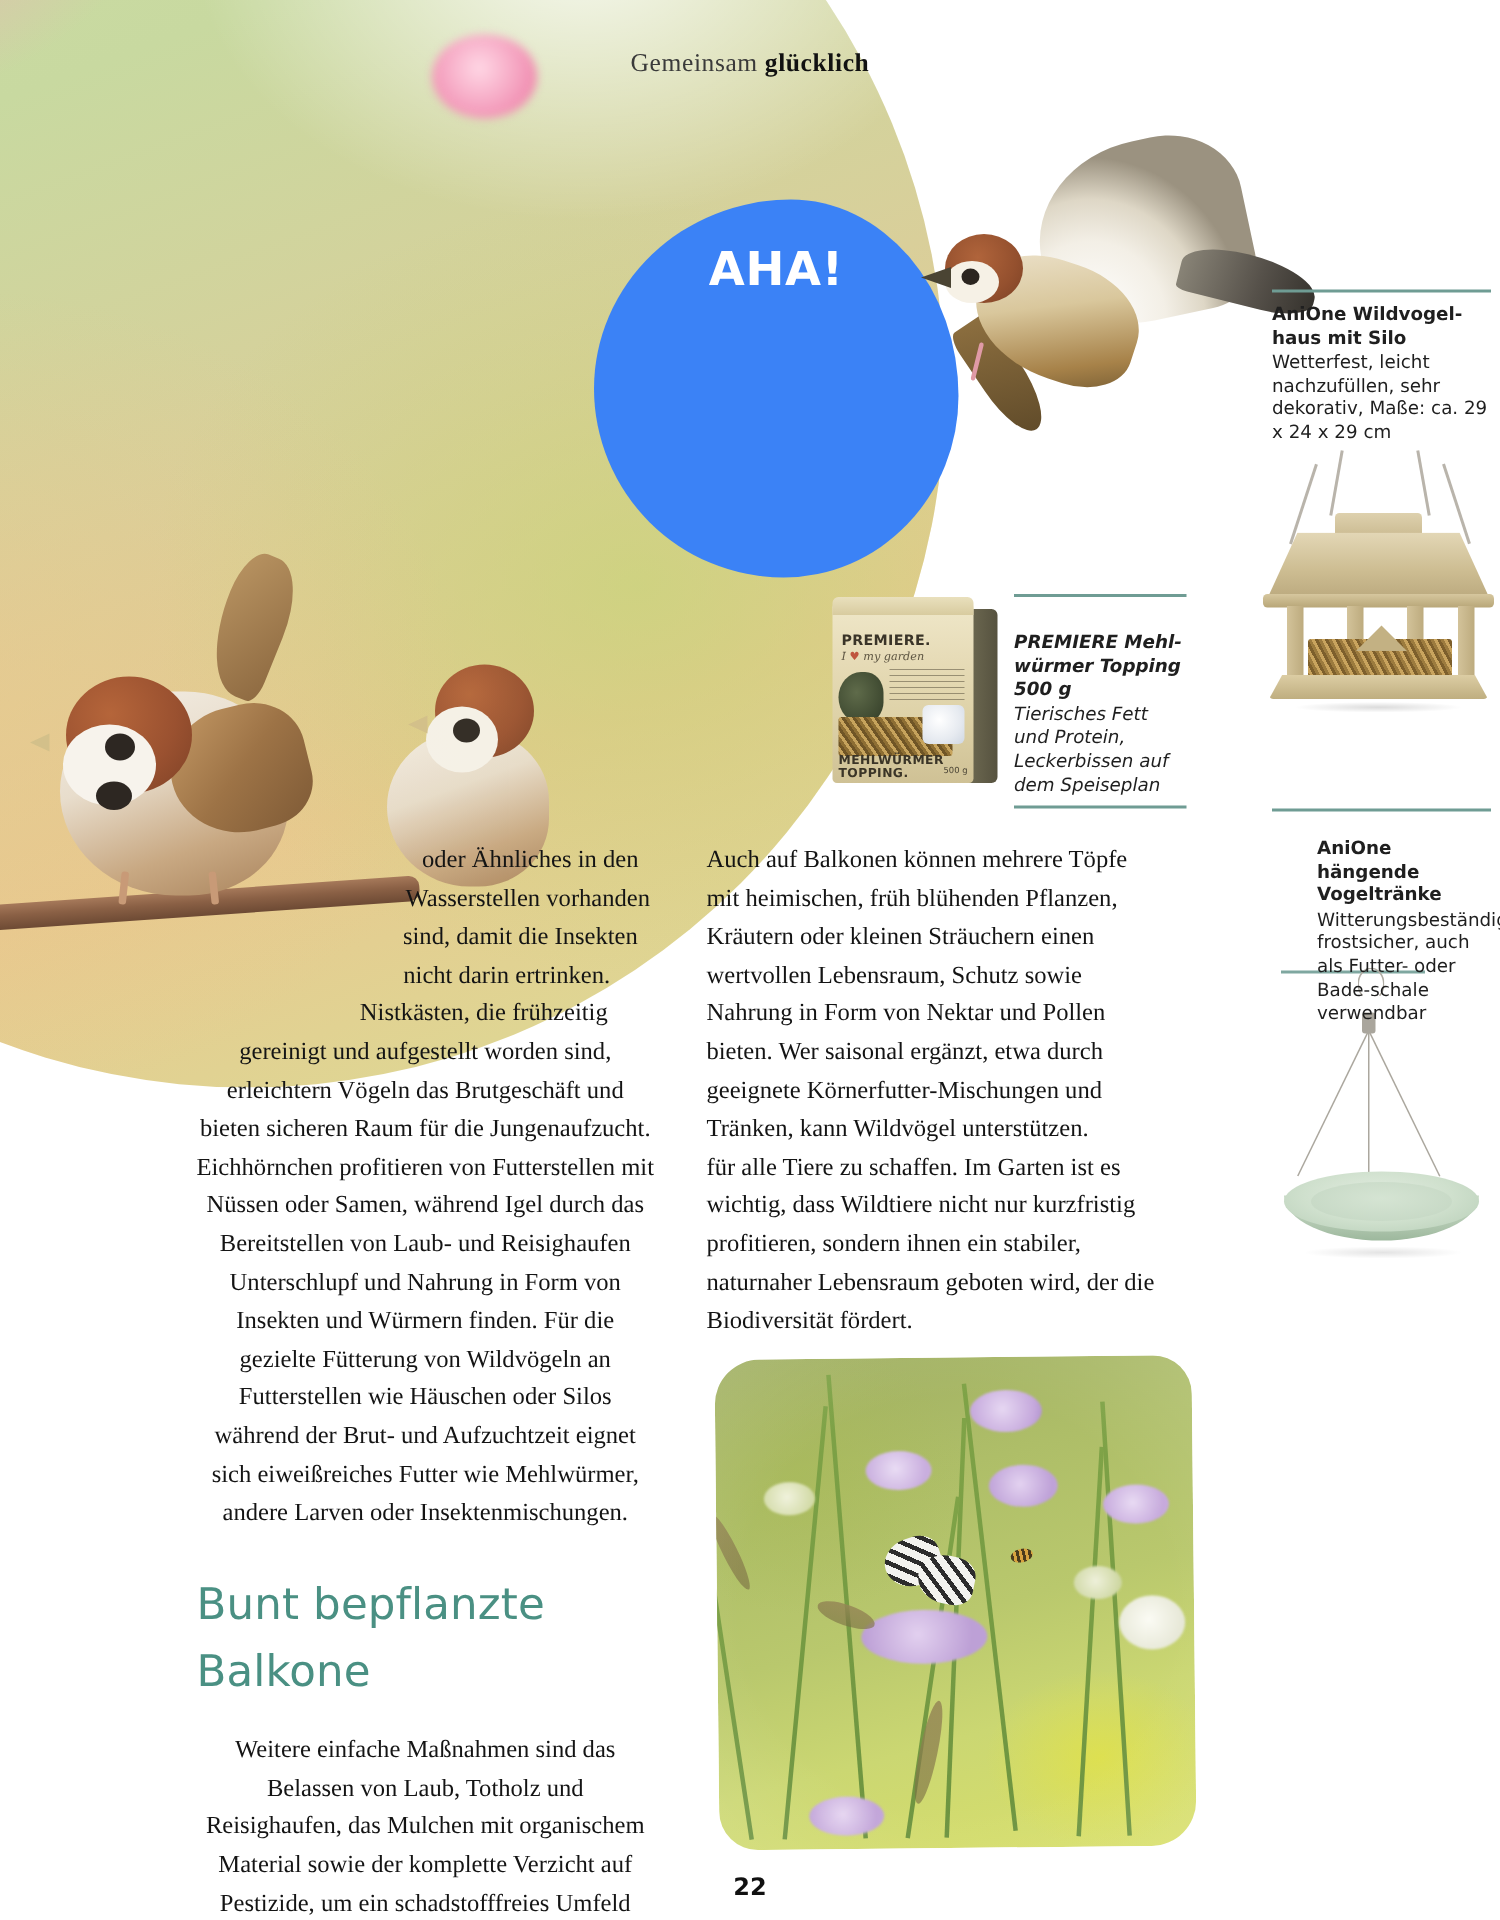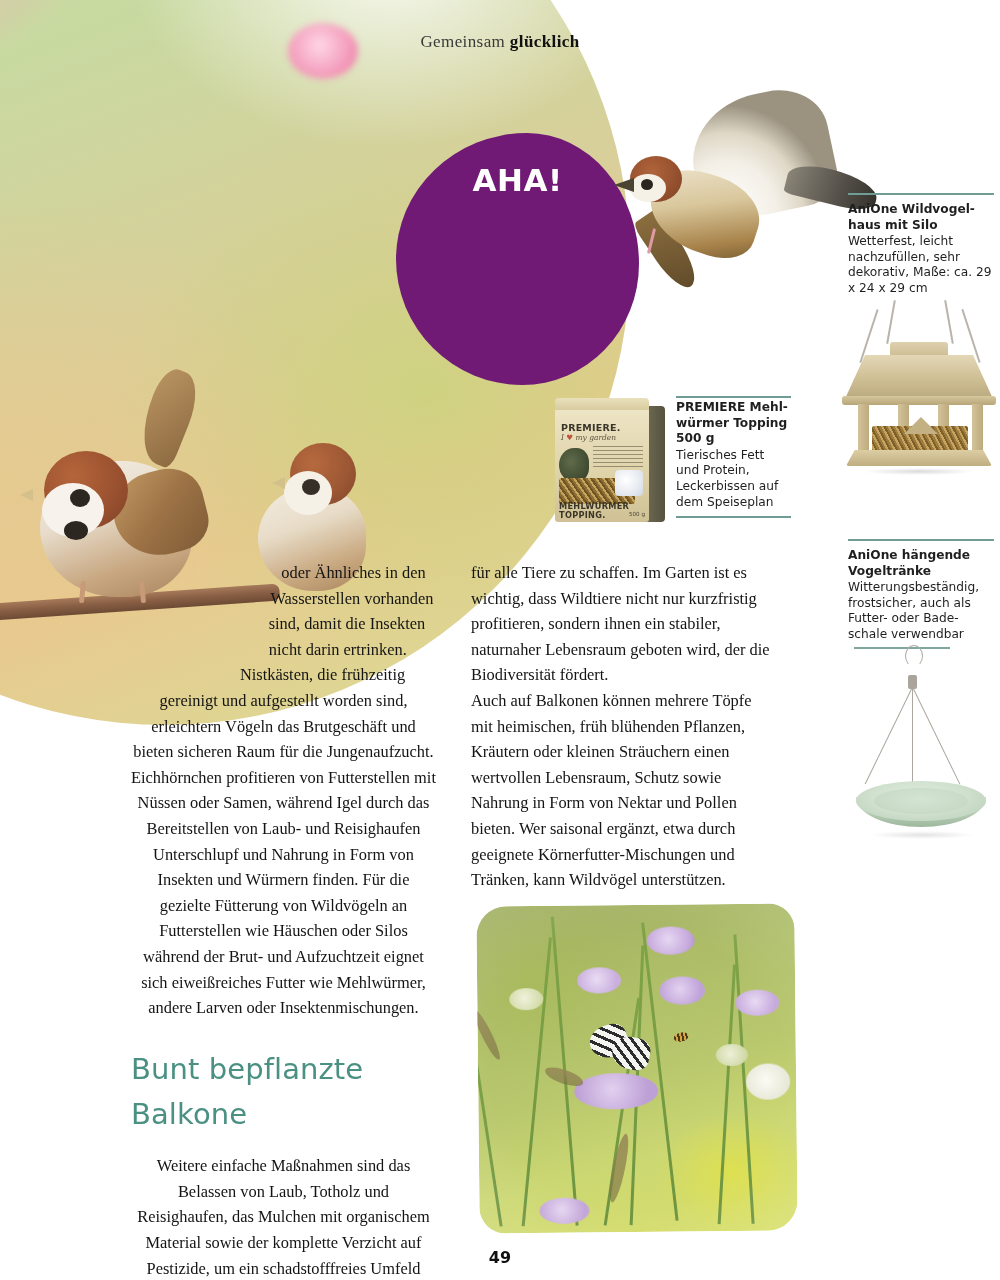"AHA!" .aha-blob { background: #701a75 -> #3b82f6 }
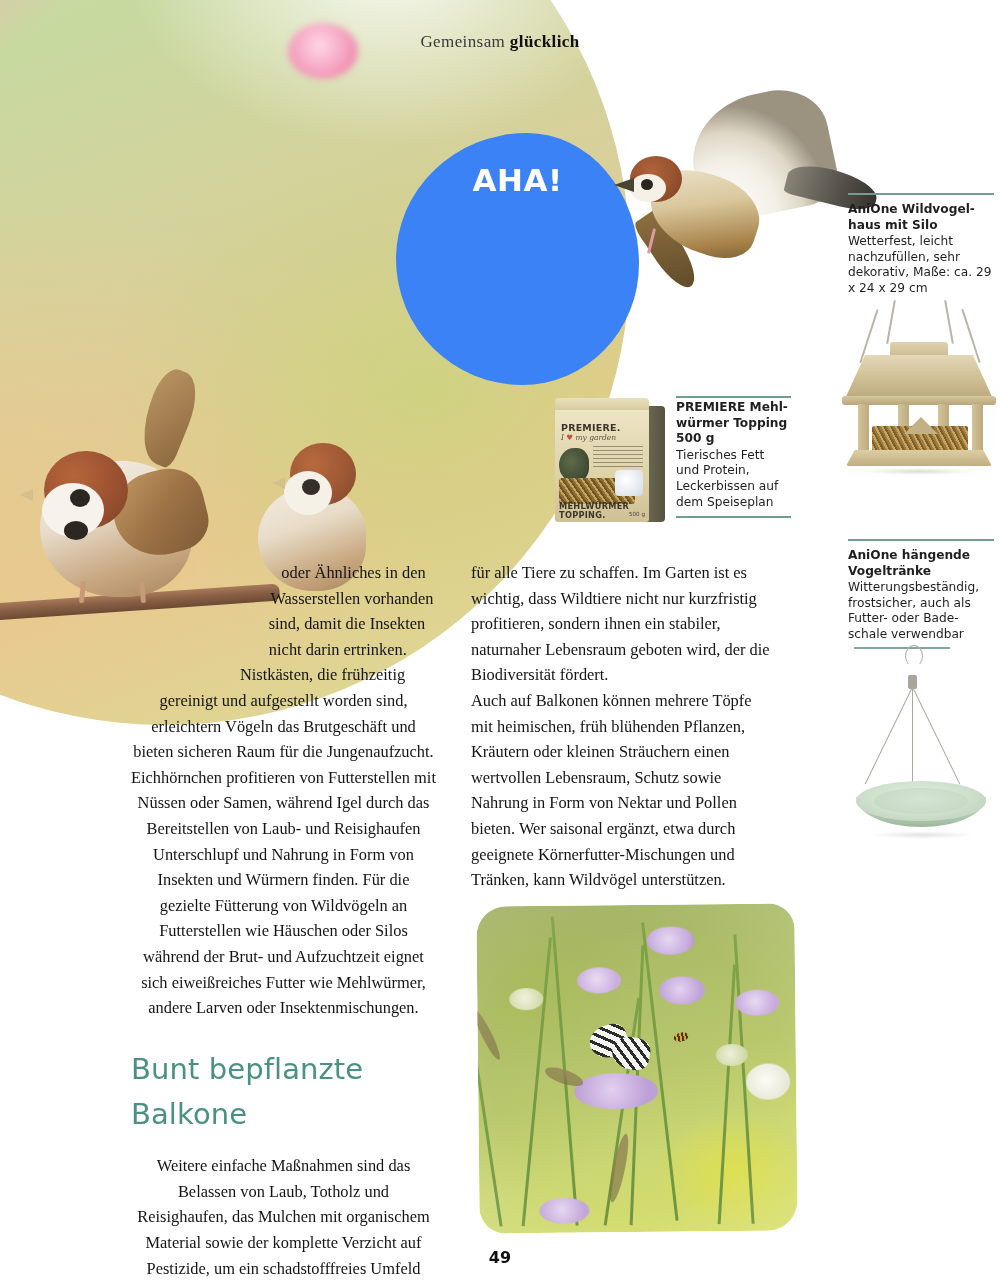"PREMIERE Mehl-würmer Topping 500 g" .panel-worms .cap { font-style: none -> italic; padding-top: 2px -> 23px }
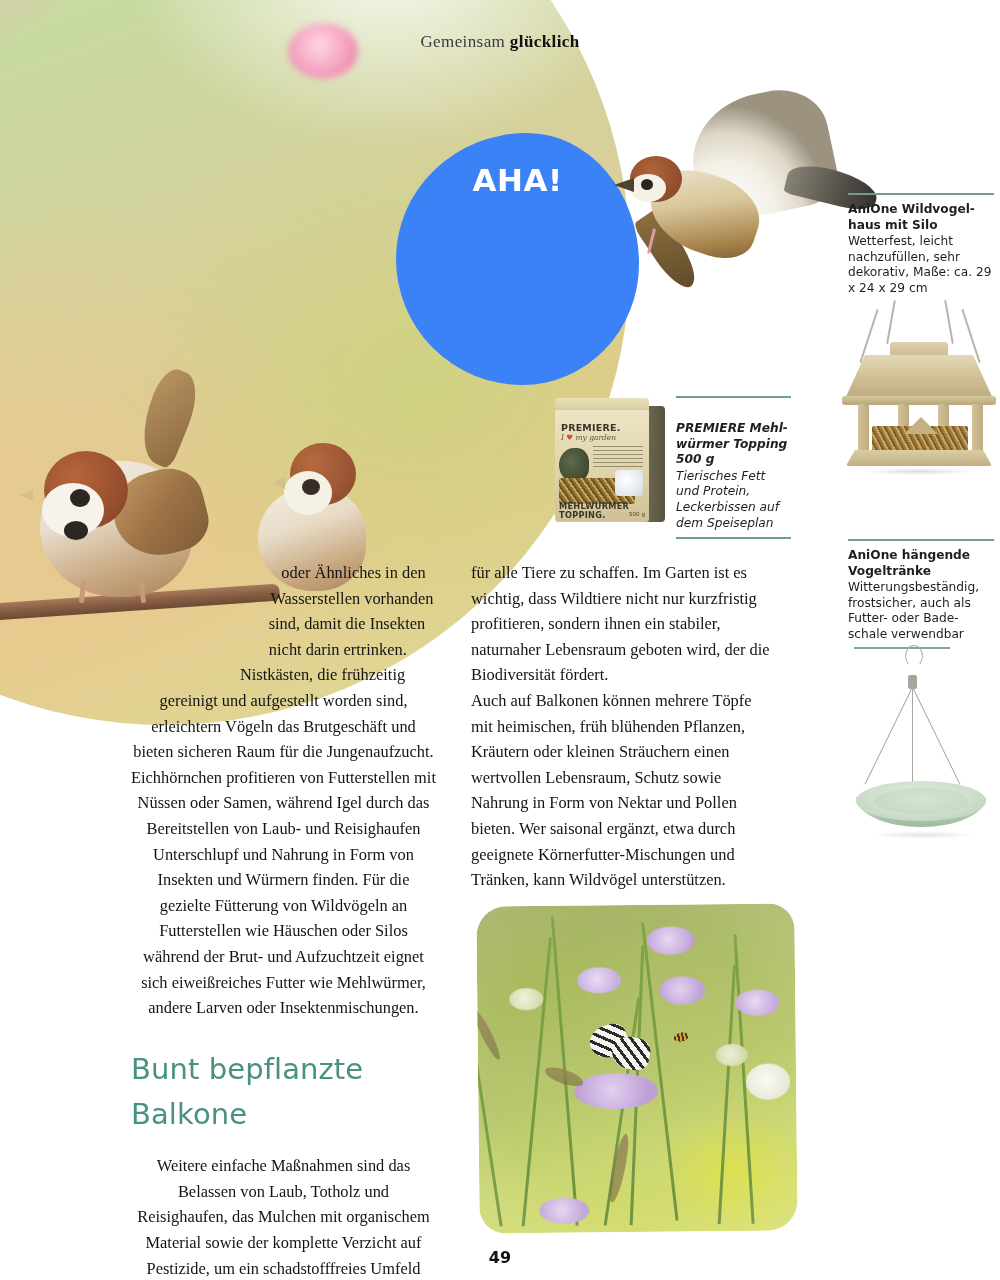"AniOne hängende Vogeltränke" .panel-water .cap { margin-left: none -> 30px; padding-top: 7px -> 17px }
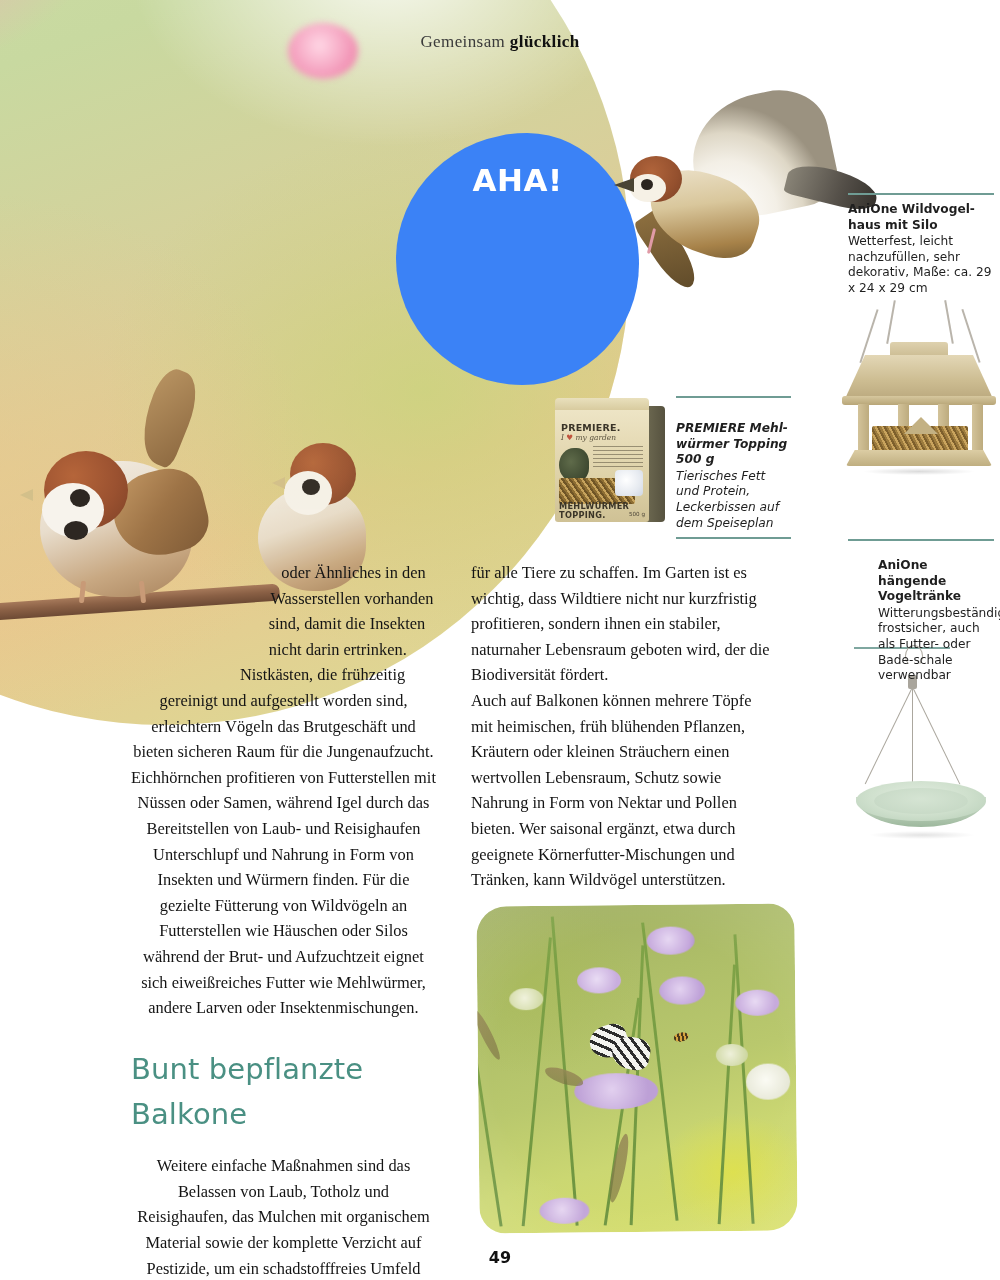"für alle Tiere zu schaffen." p { order: before "Auch auf Balkonen können mehrere" -> after "Auch auf Balkonen können mehrere" }
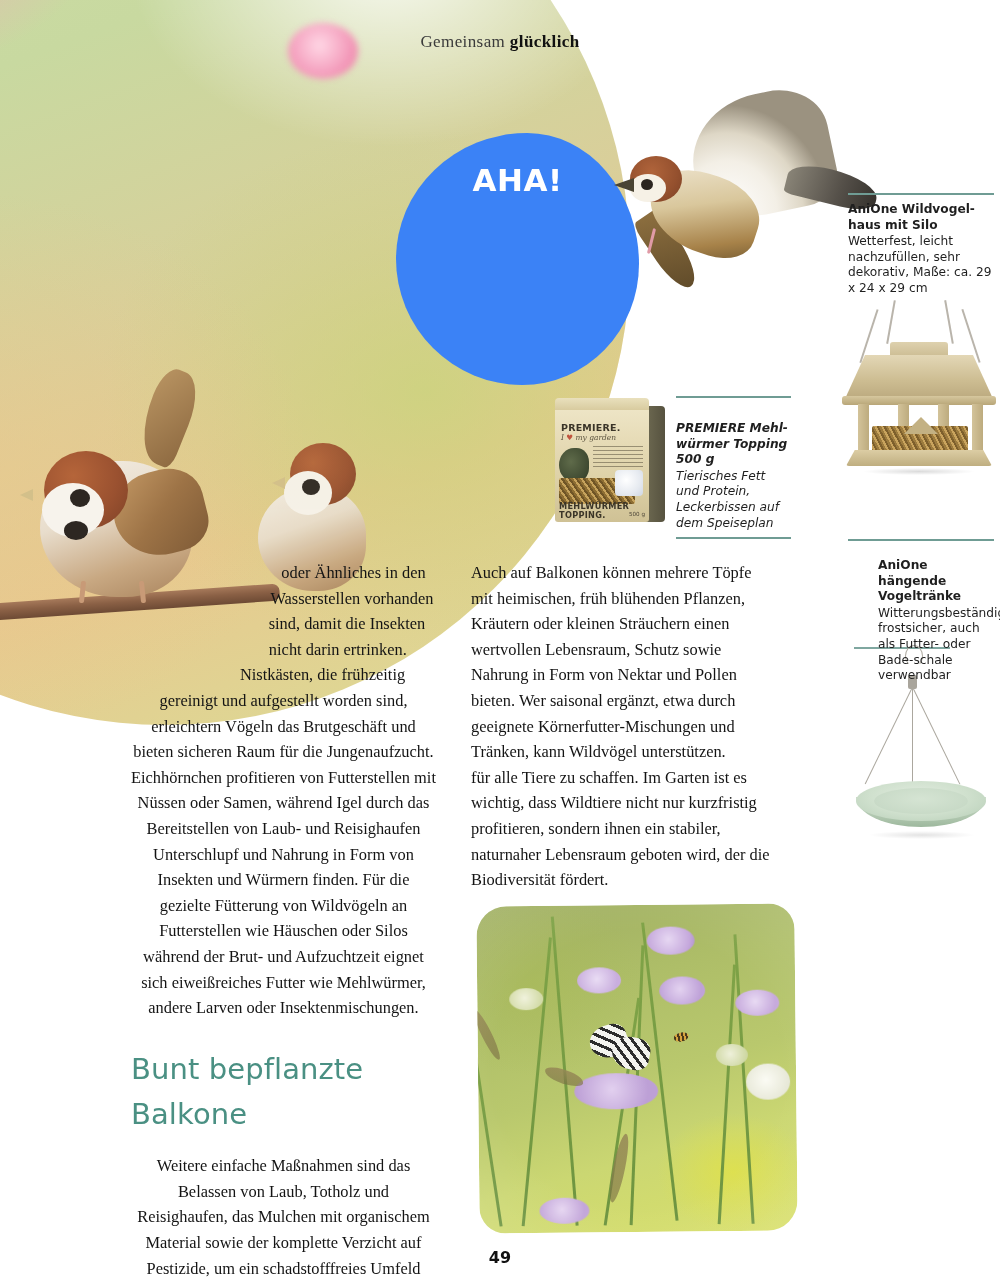"49" div.folio { text: 49 -> 22 }
